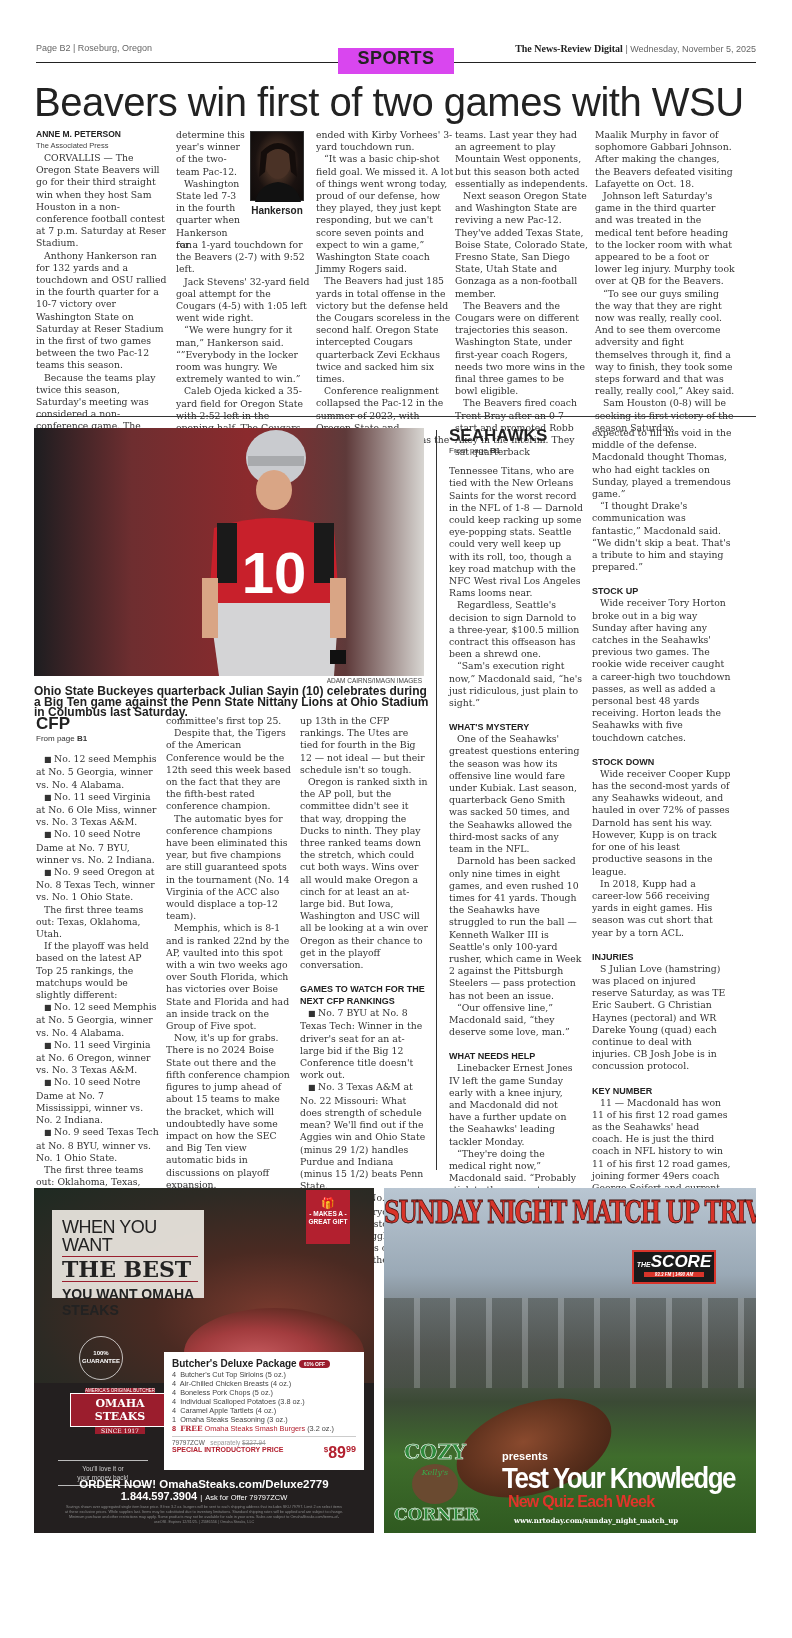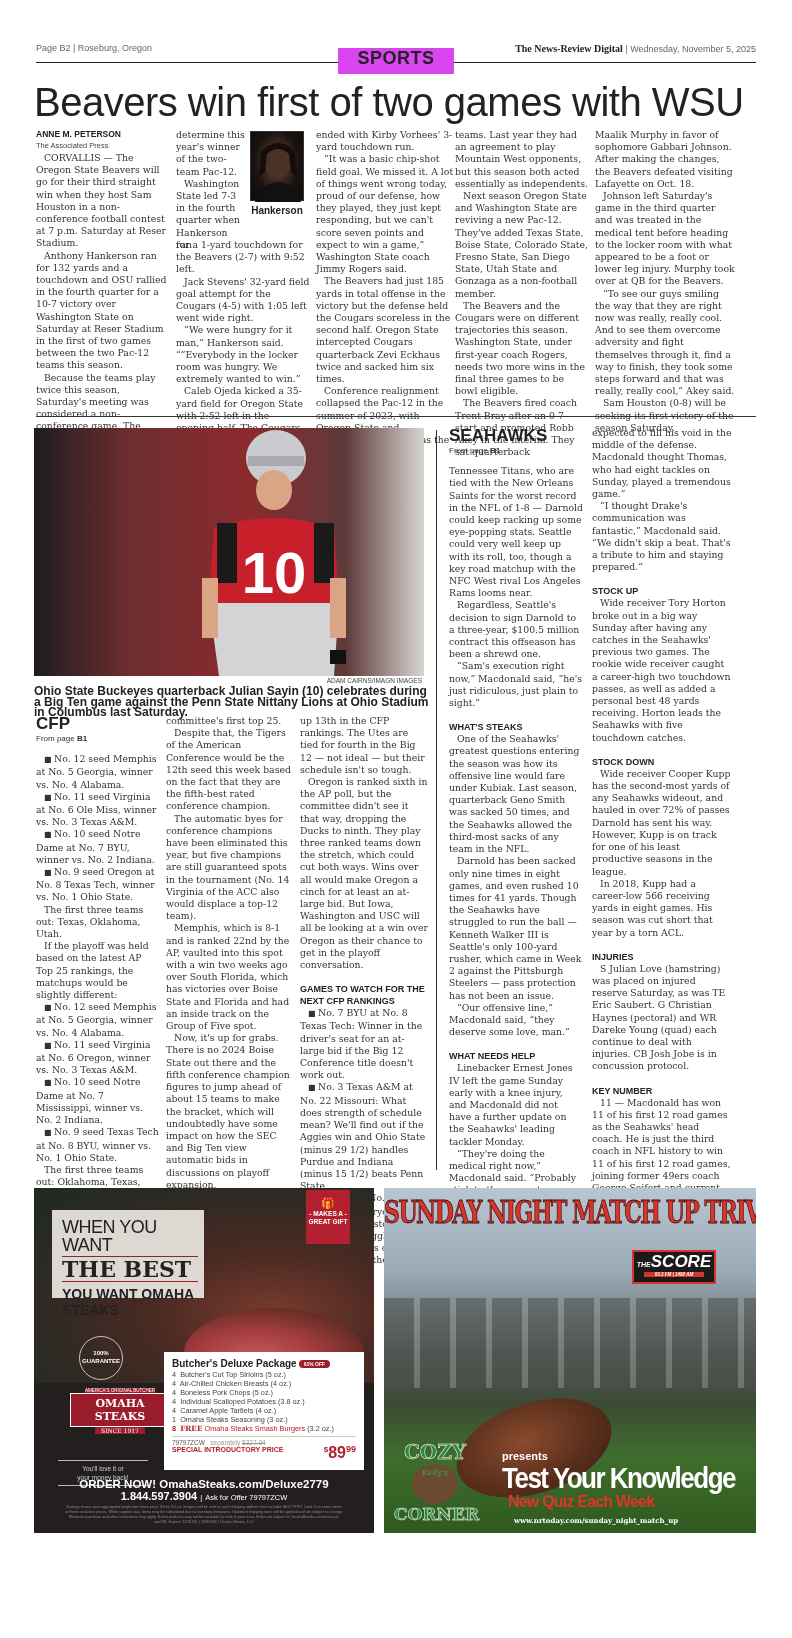"WHAT'S STEAKS" div.subhead { text: STEAKS -> MYSTERY }
